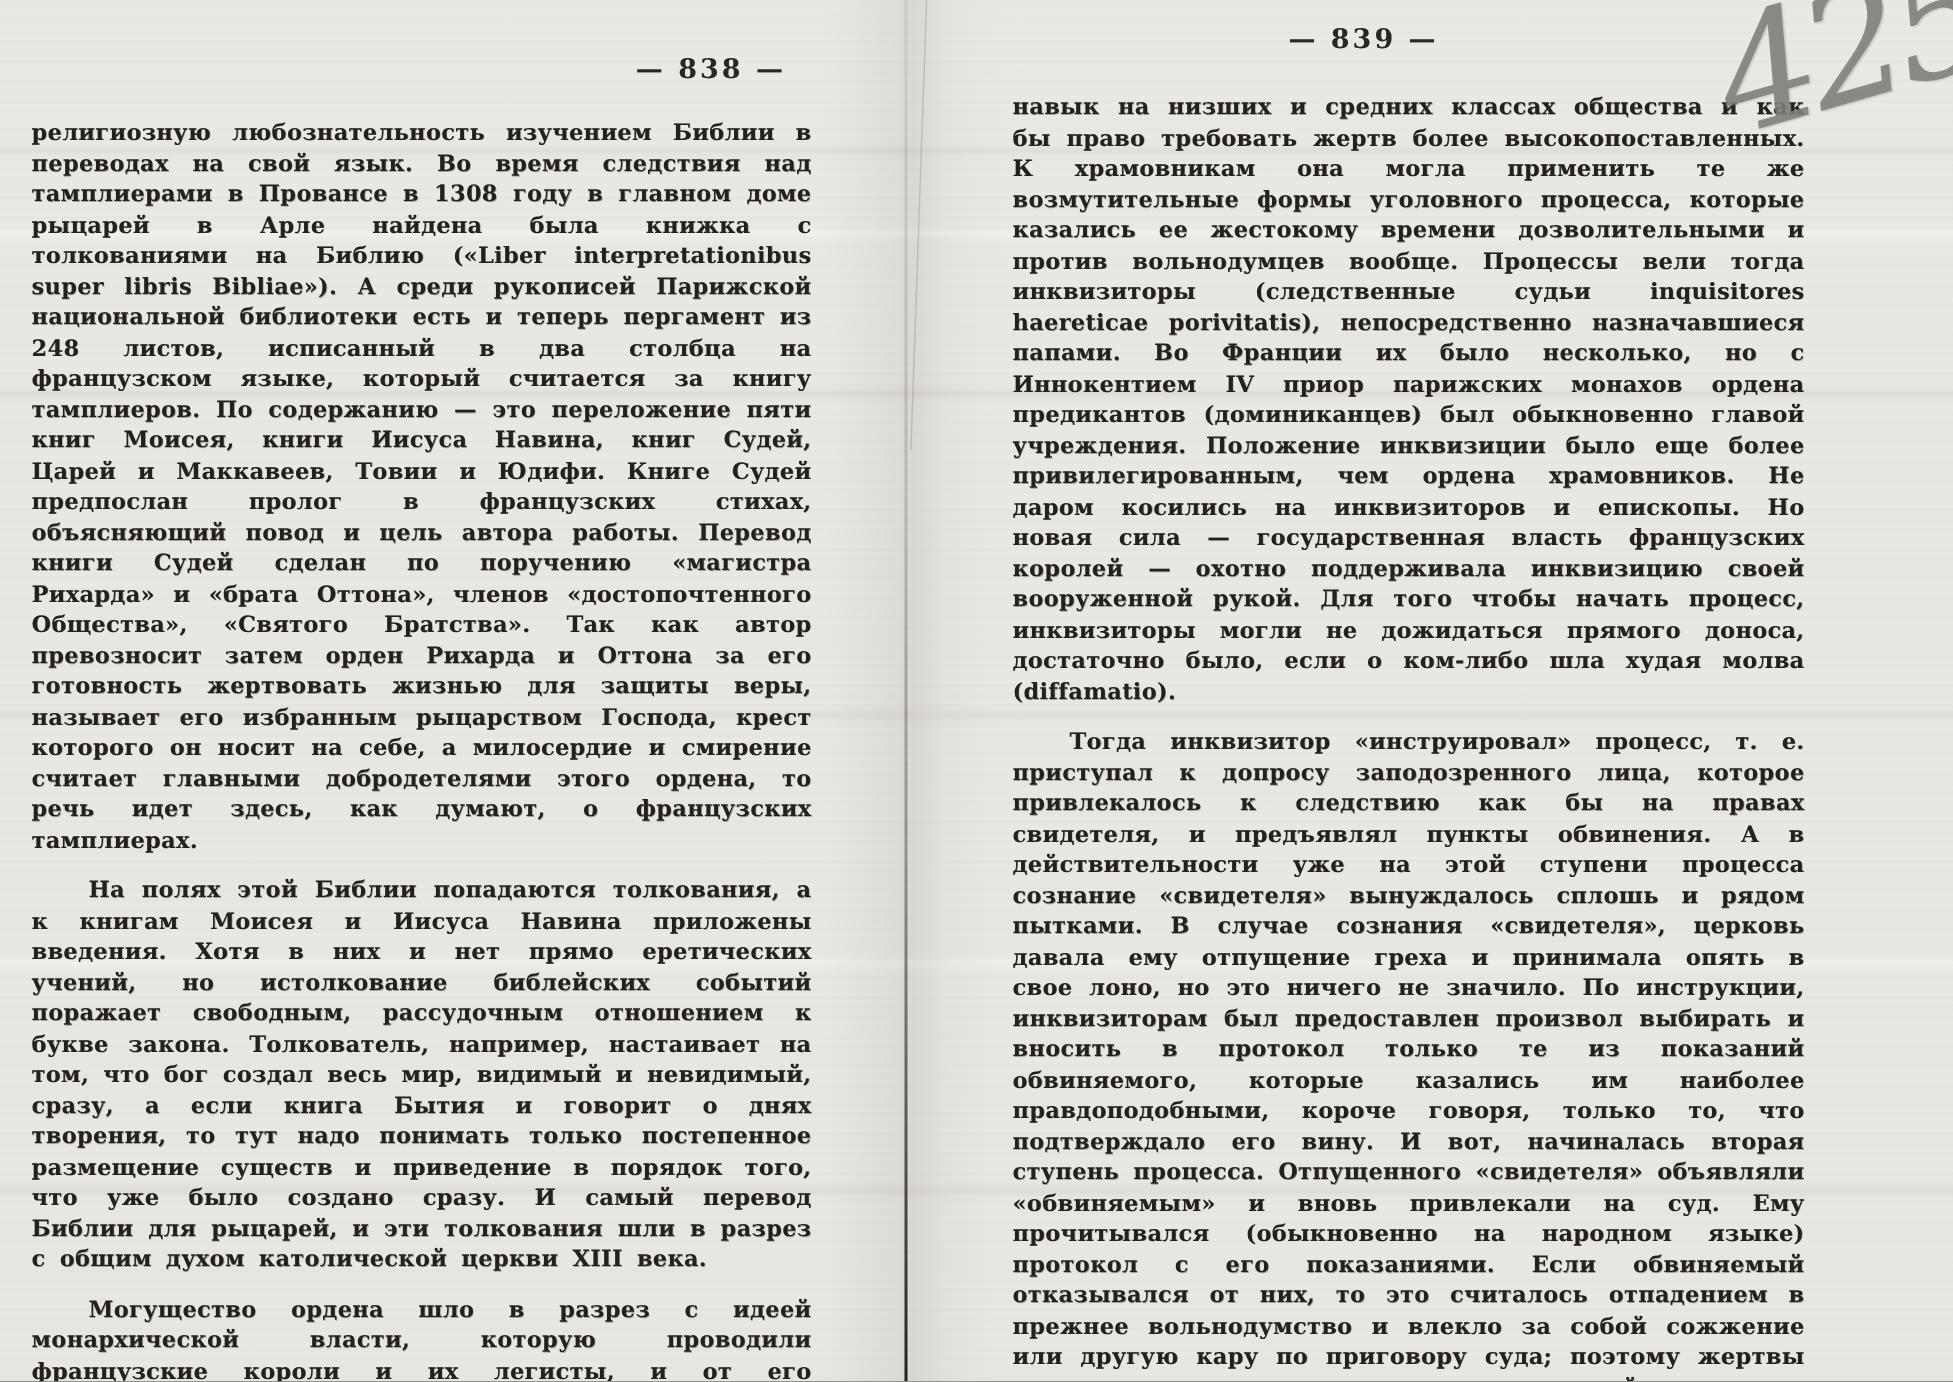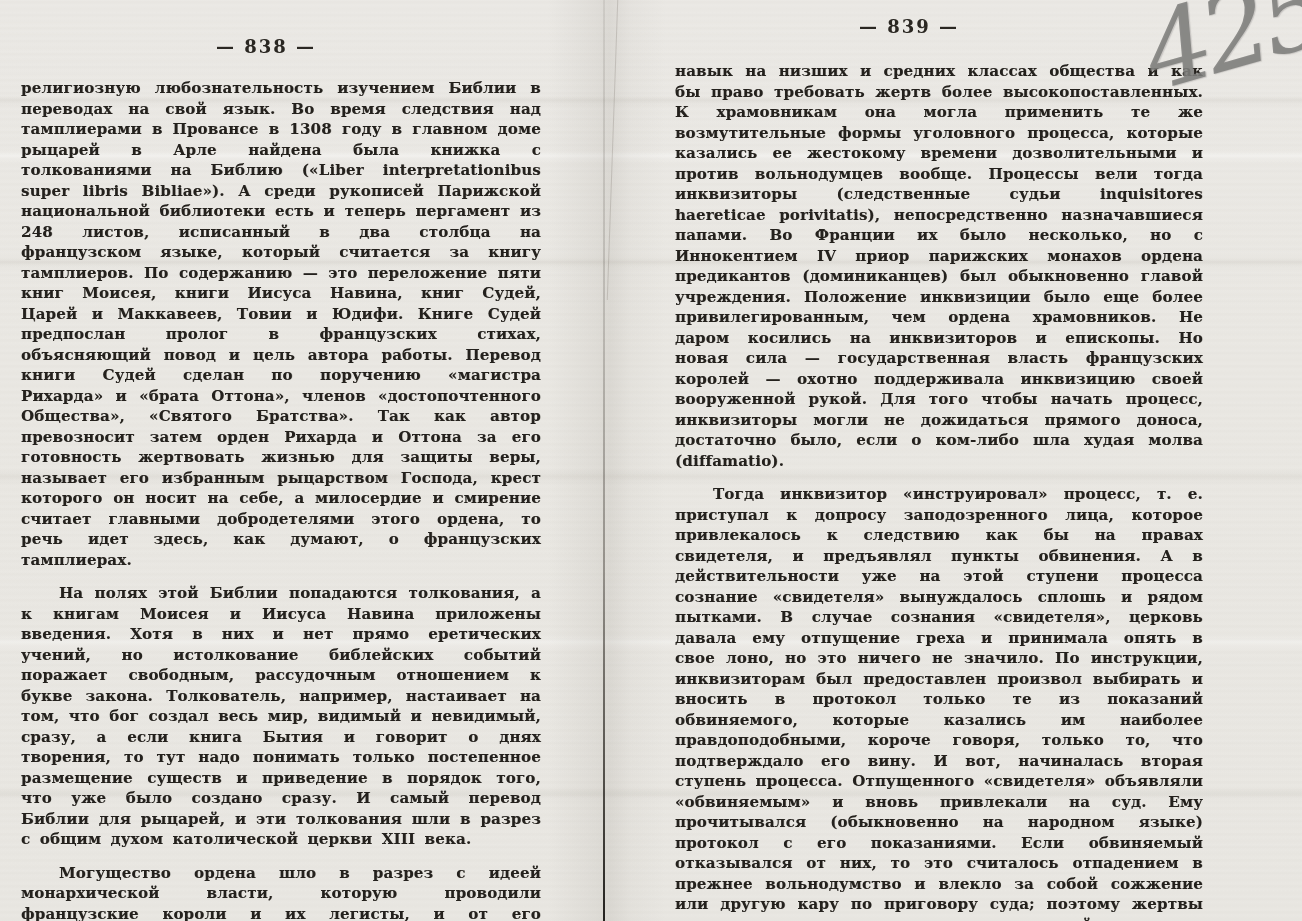"— 838 —" .page-left .page-number { text-align: none -> right }
